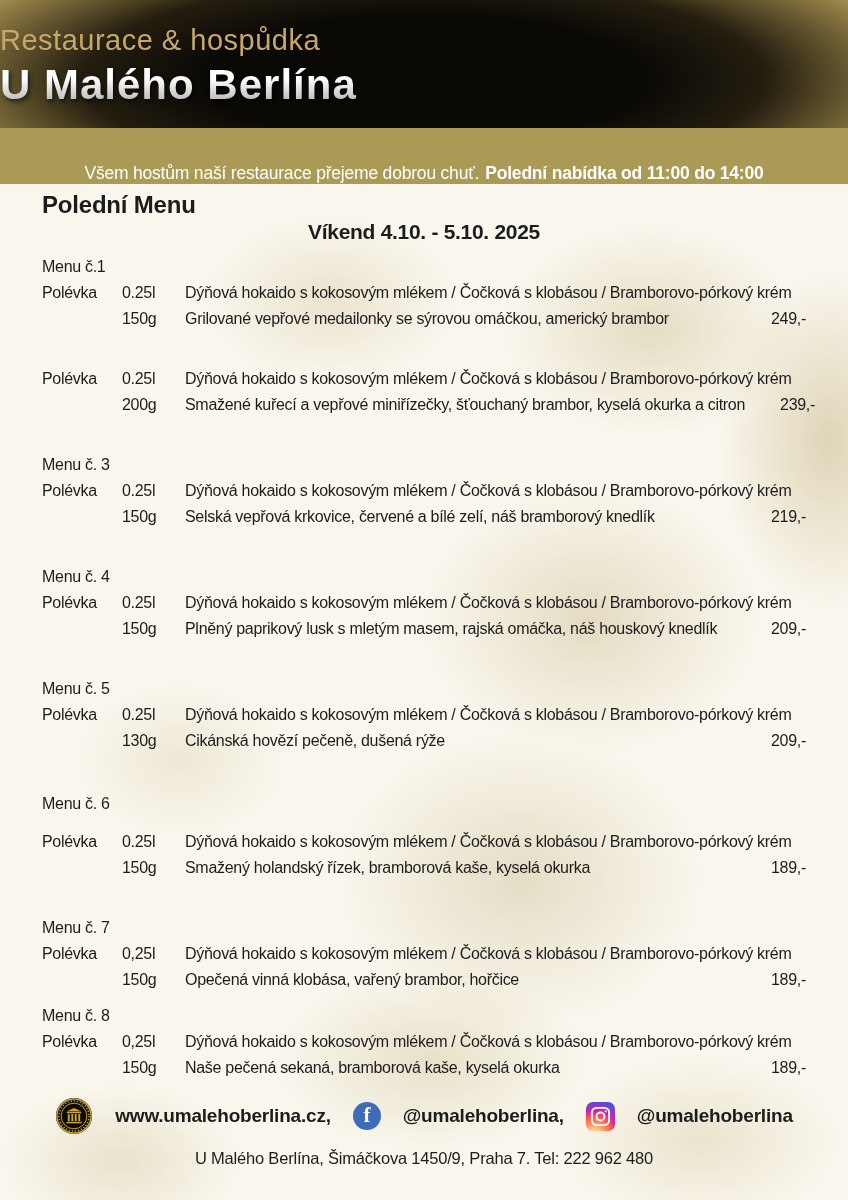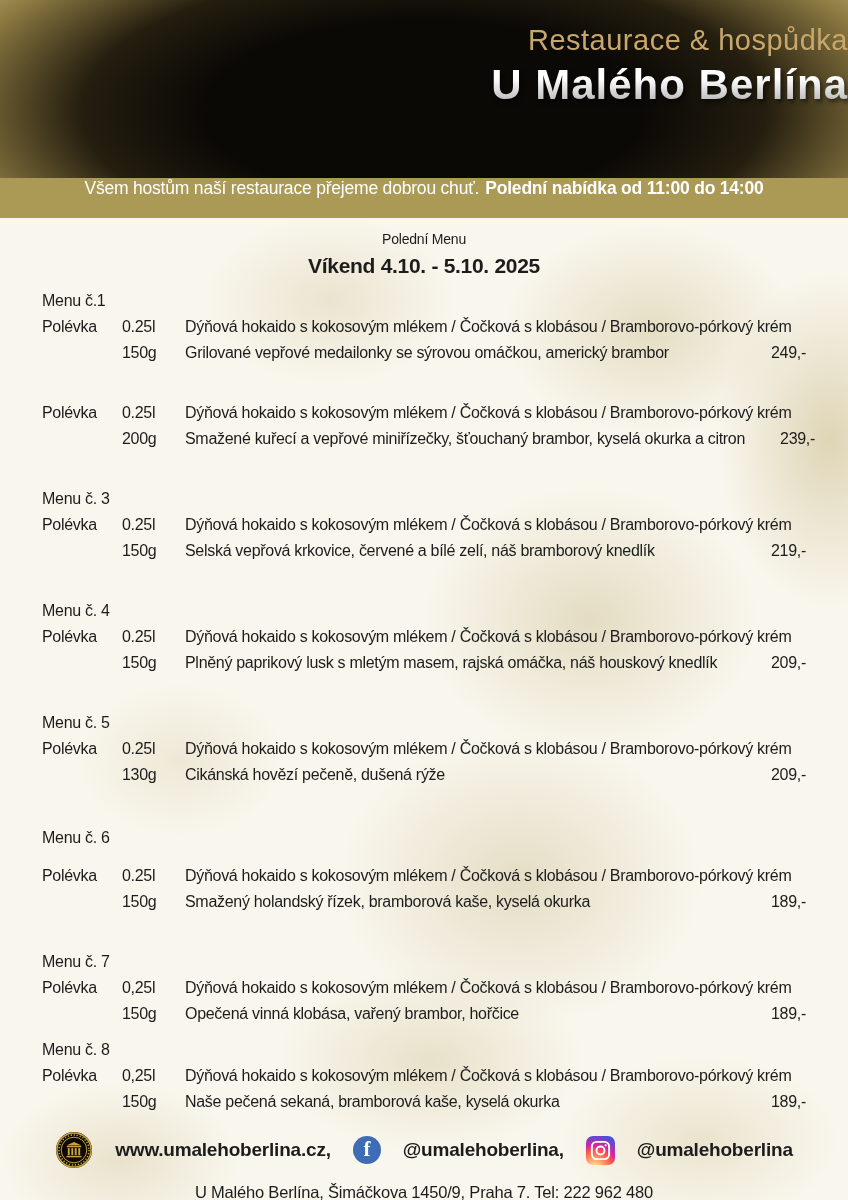"Restaurace & hospůdka" .header { height: 178px -> 128px; text-align: right -> left }
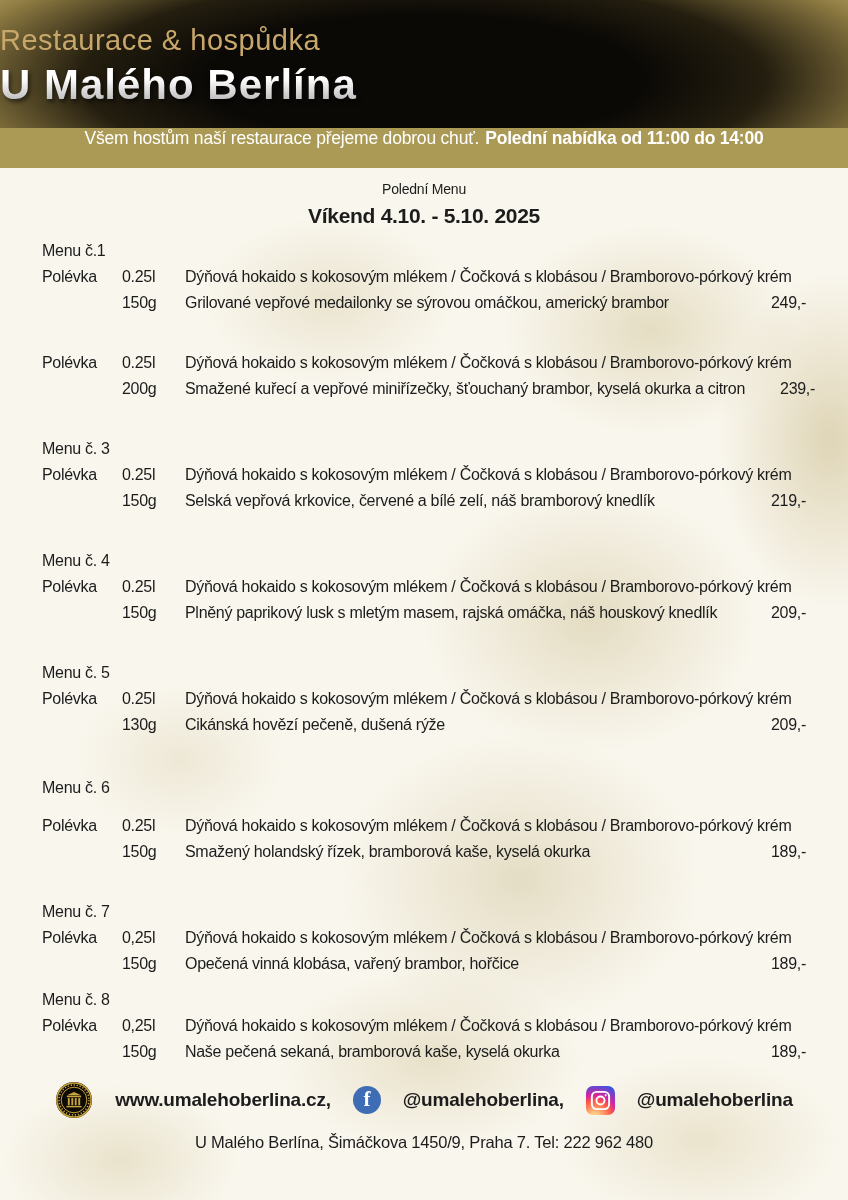"Všem hostům naší restaurace přejeme" .banner { align-items: flex-start -> flex-end; height: 40px -> 56px }
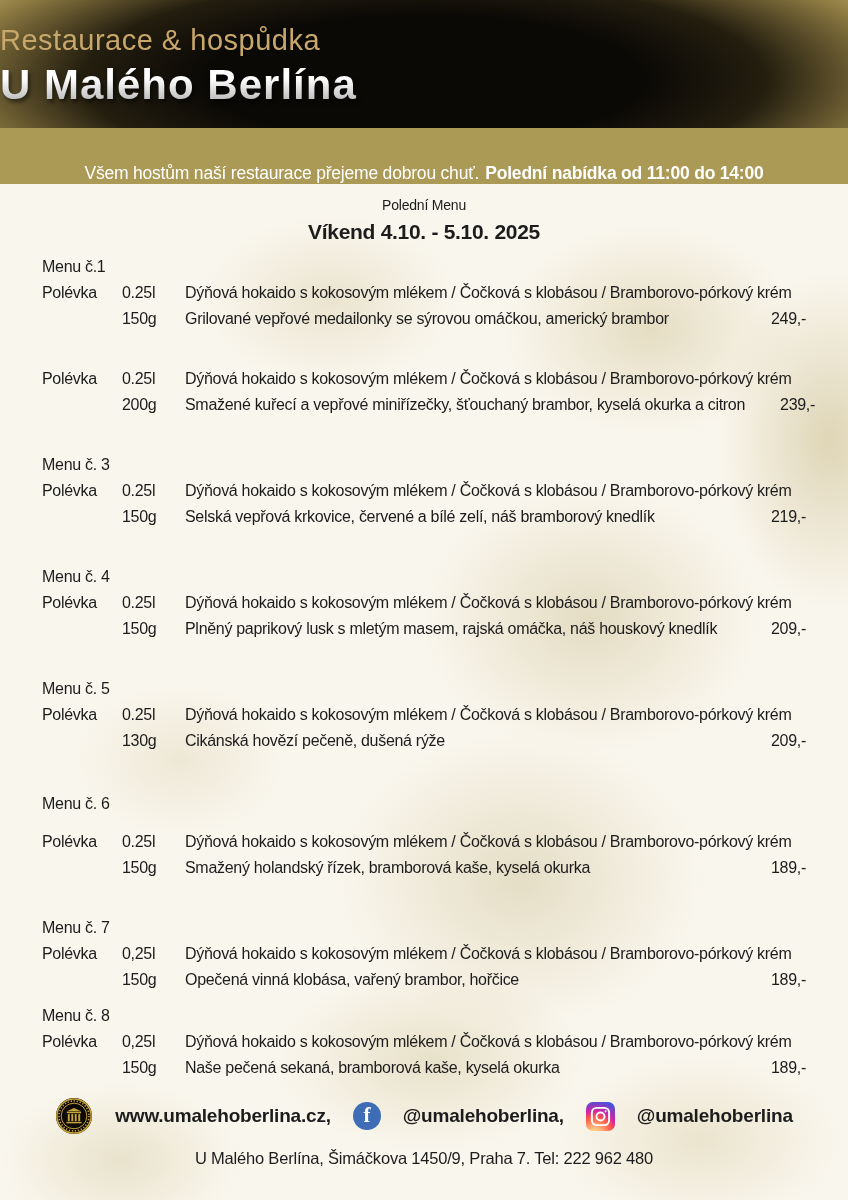"Polední Menu" .menu-title { font-size: 14px -> 24px; font-weight: 400 -> 700; text-align: center -> none }
